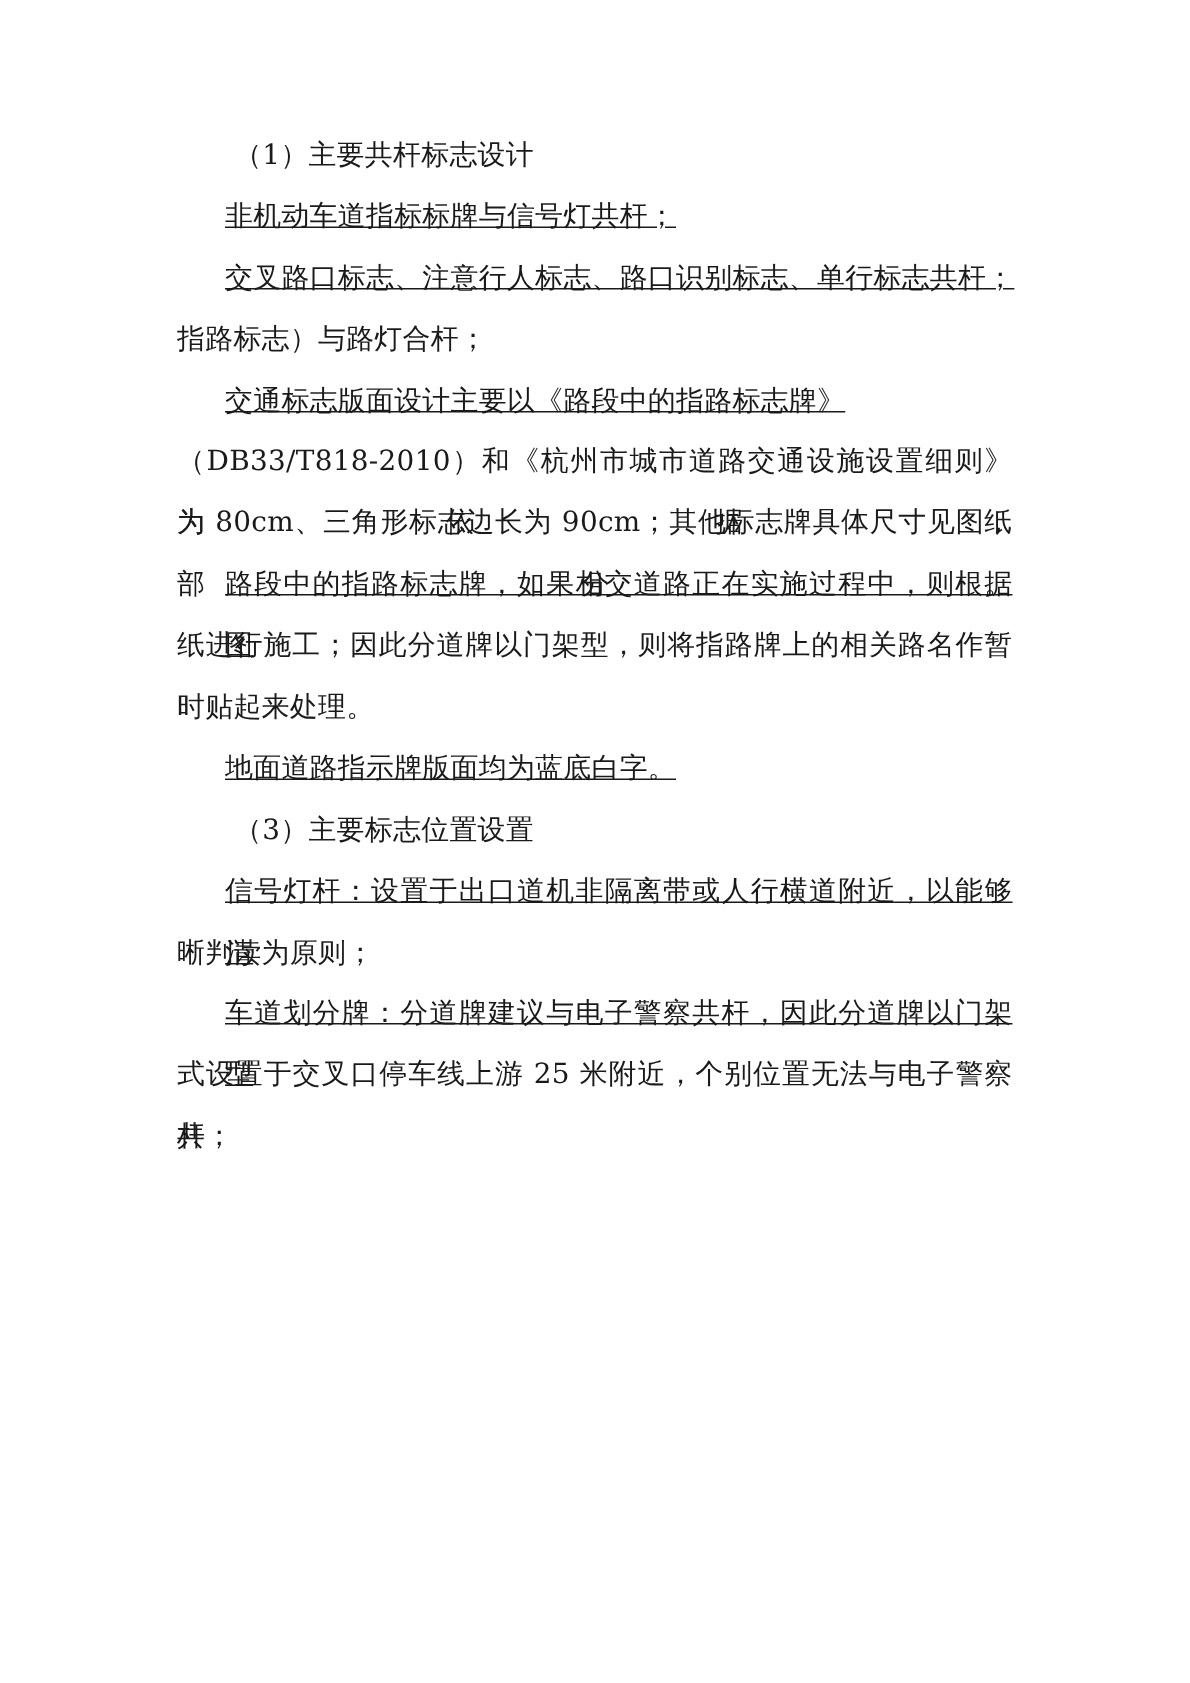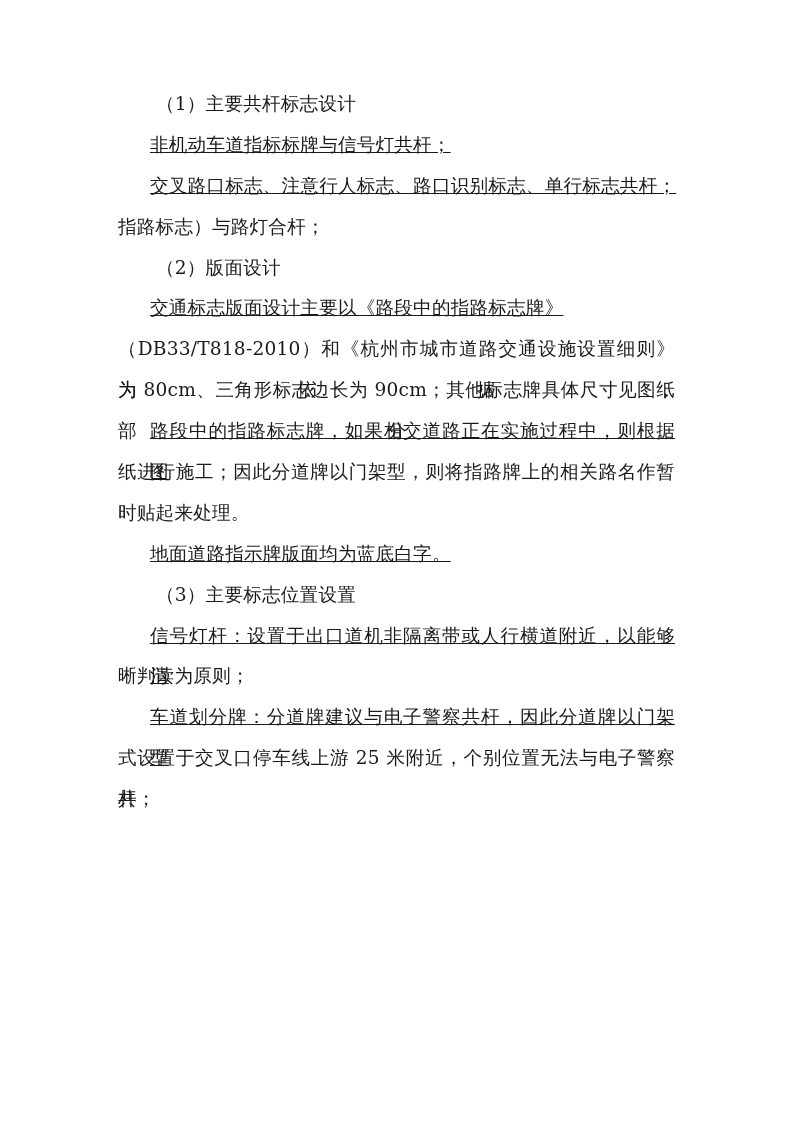"（2）版面设计" div.line { html: <div>（2）版面设计</div> -> none }
